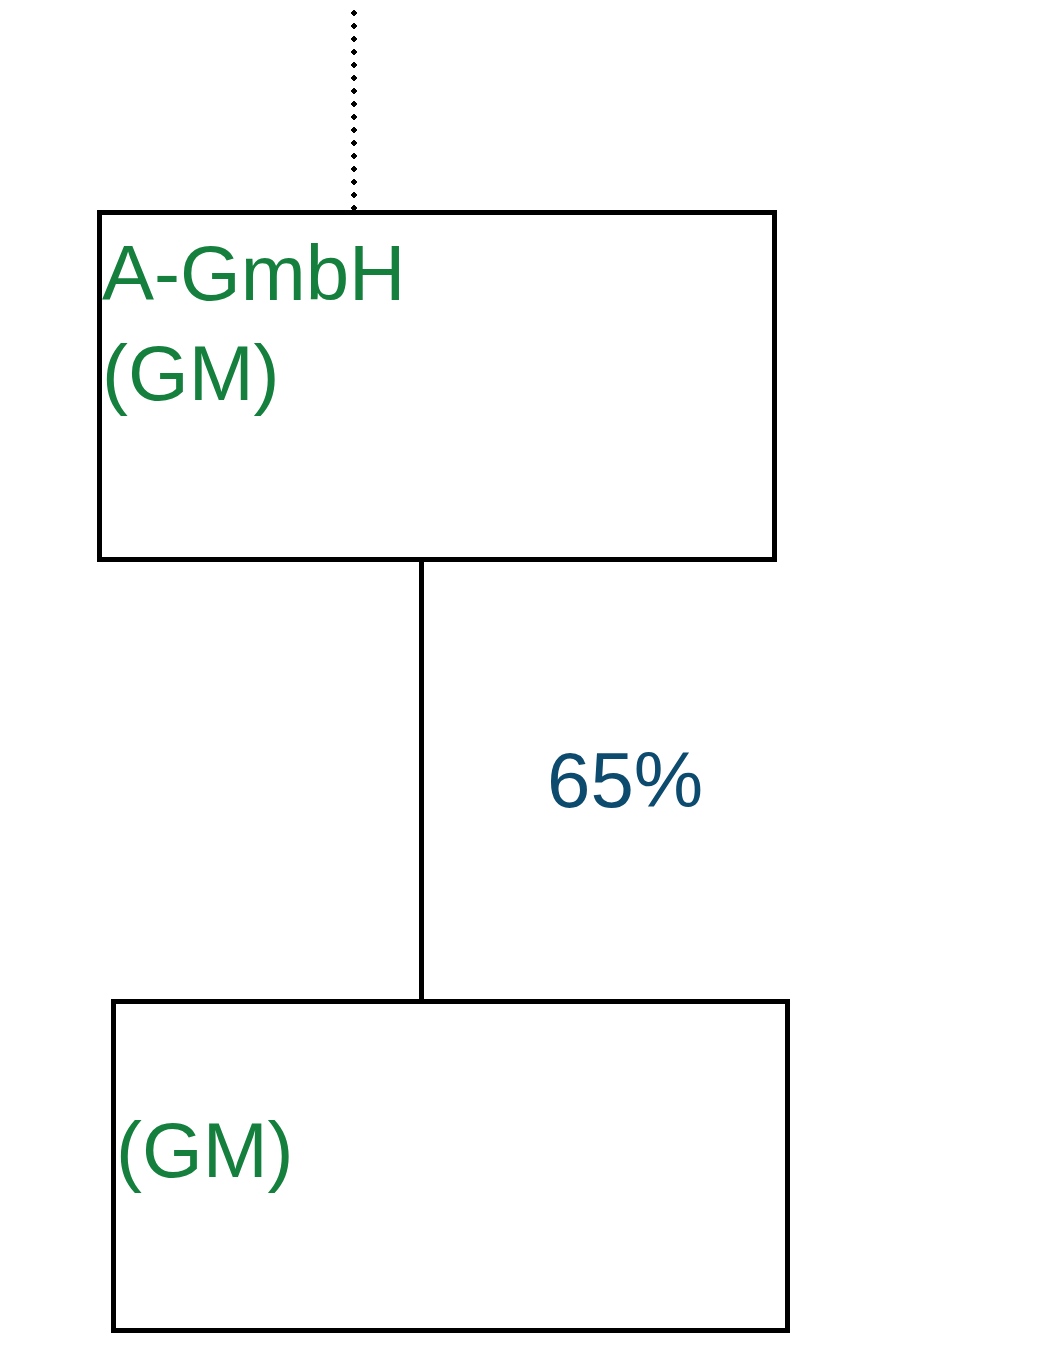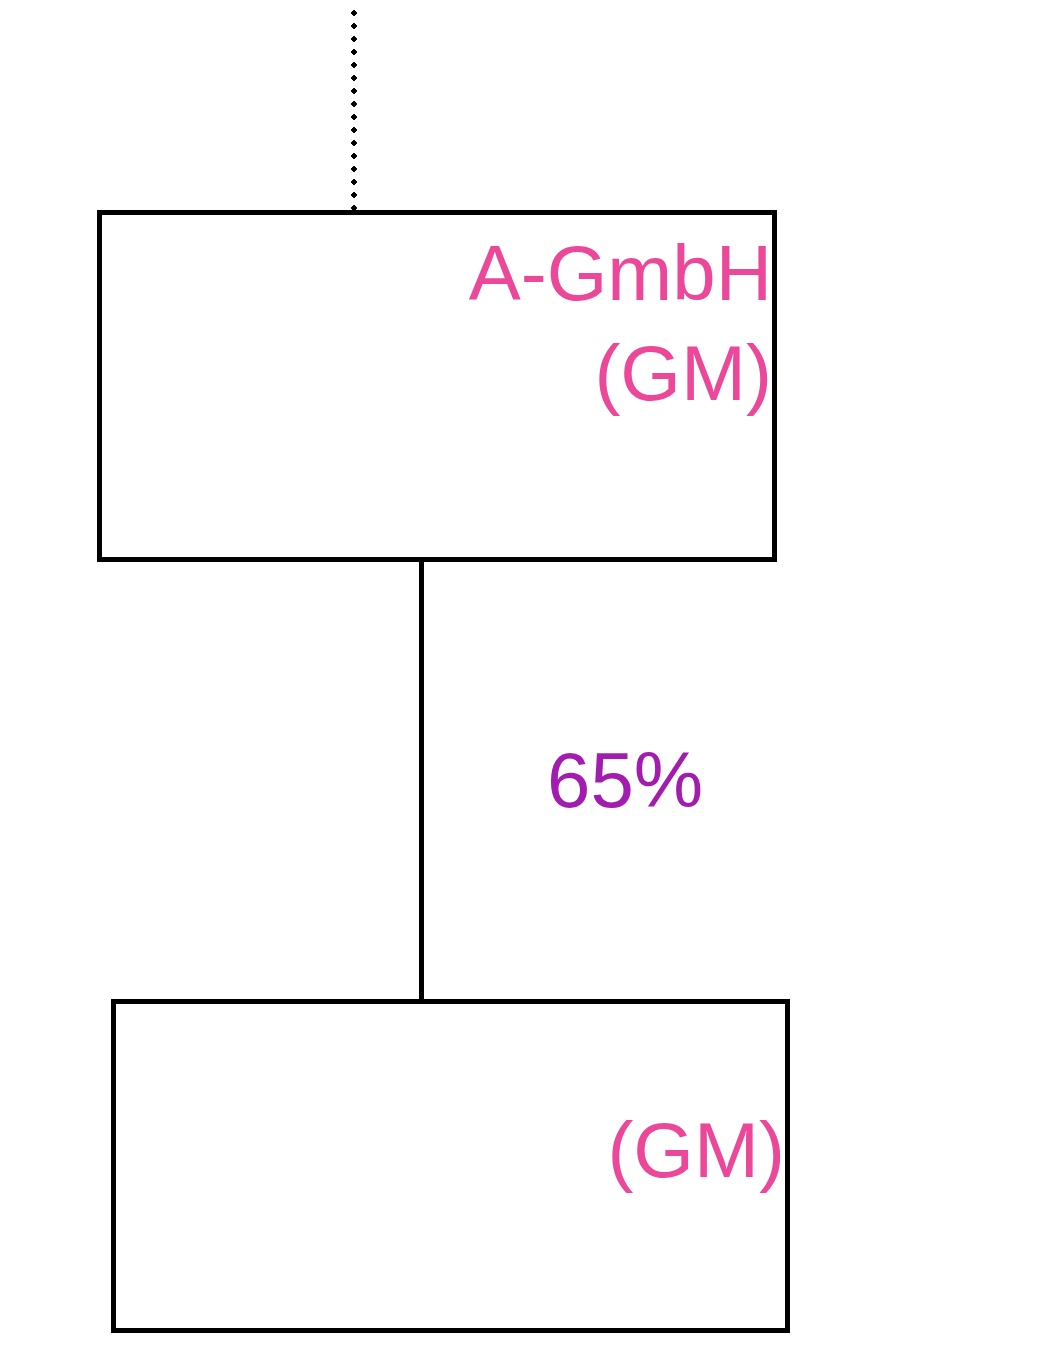"A-GmbH" .node-label { color: #ec4899 -> #15803d; text-align: right -> left }
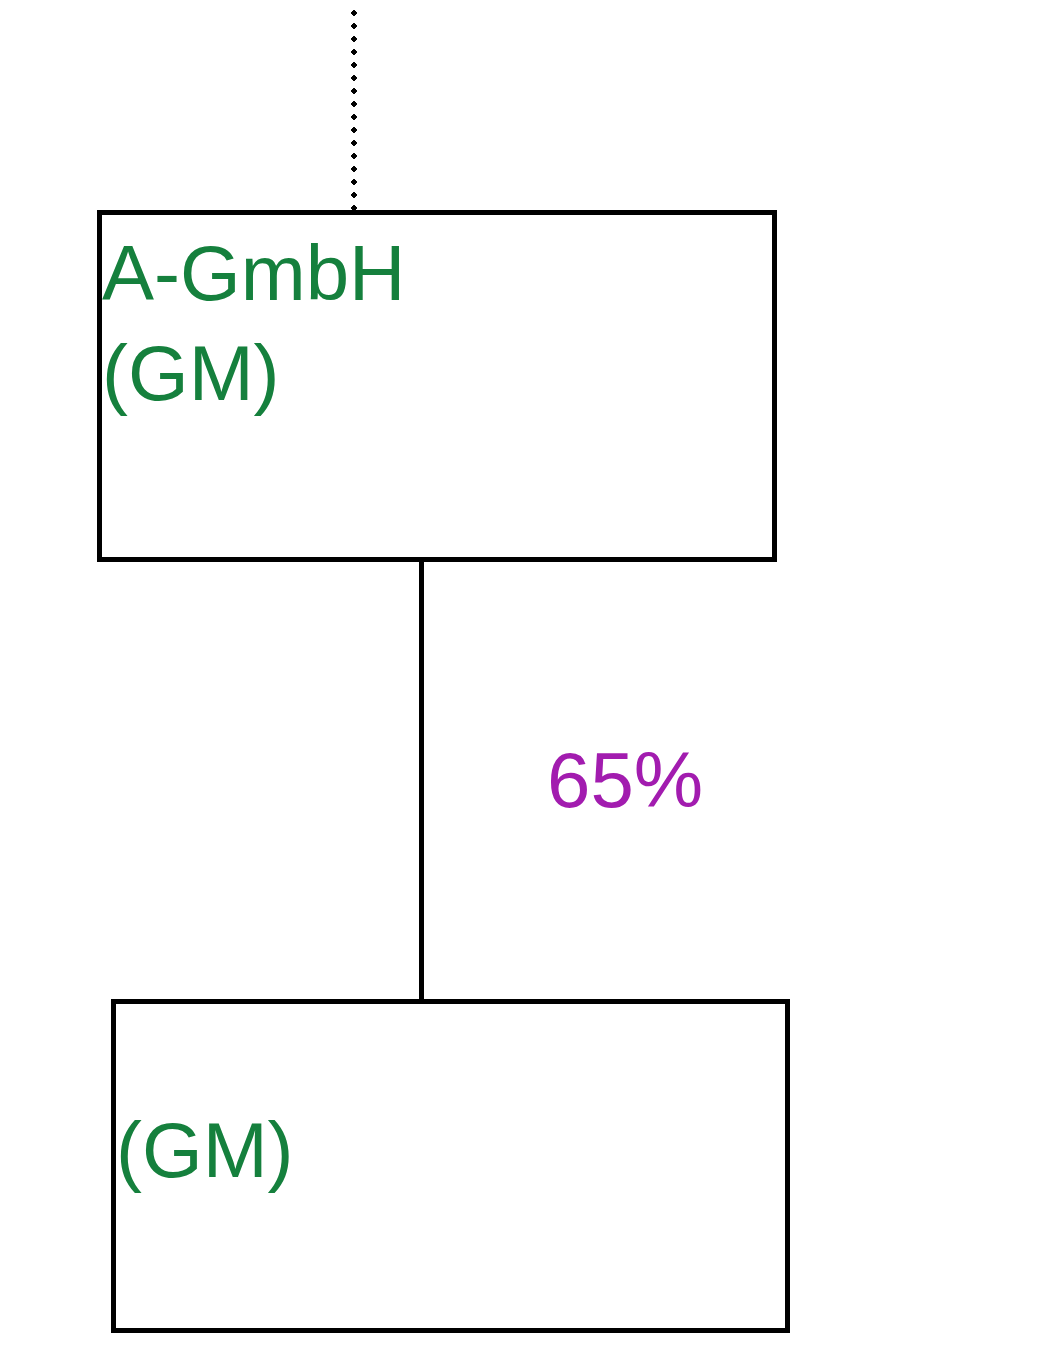"65%" .edge-label { color: #a21caf -> #0c4a6e }
